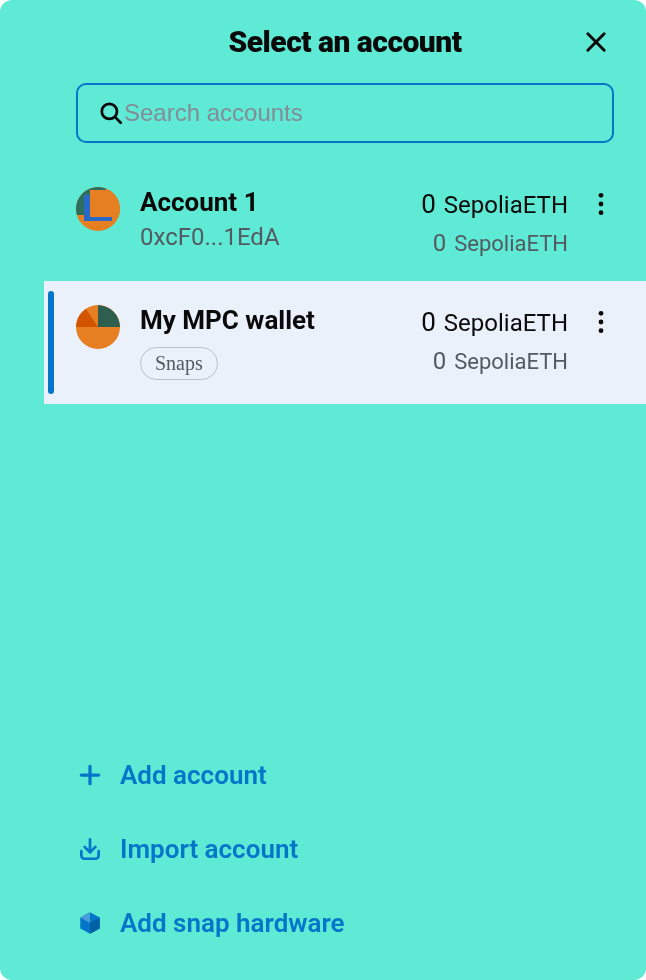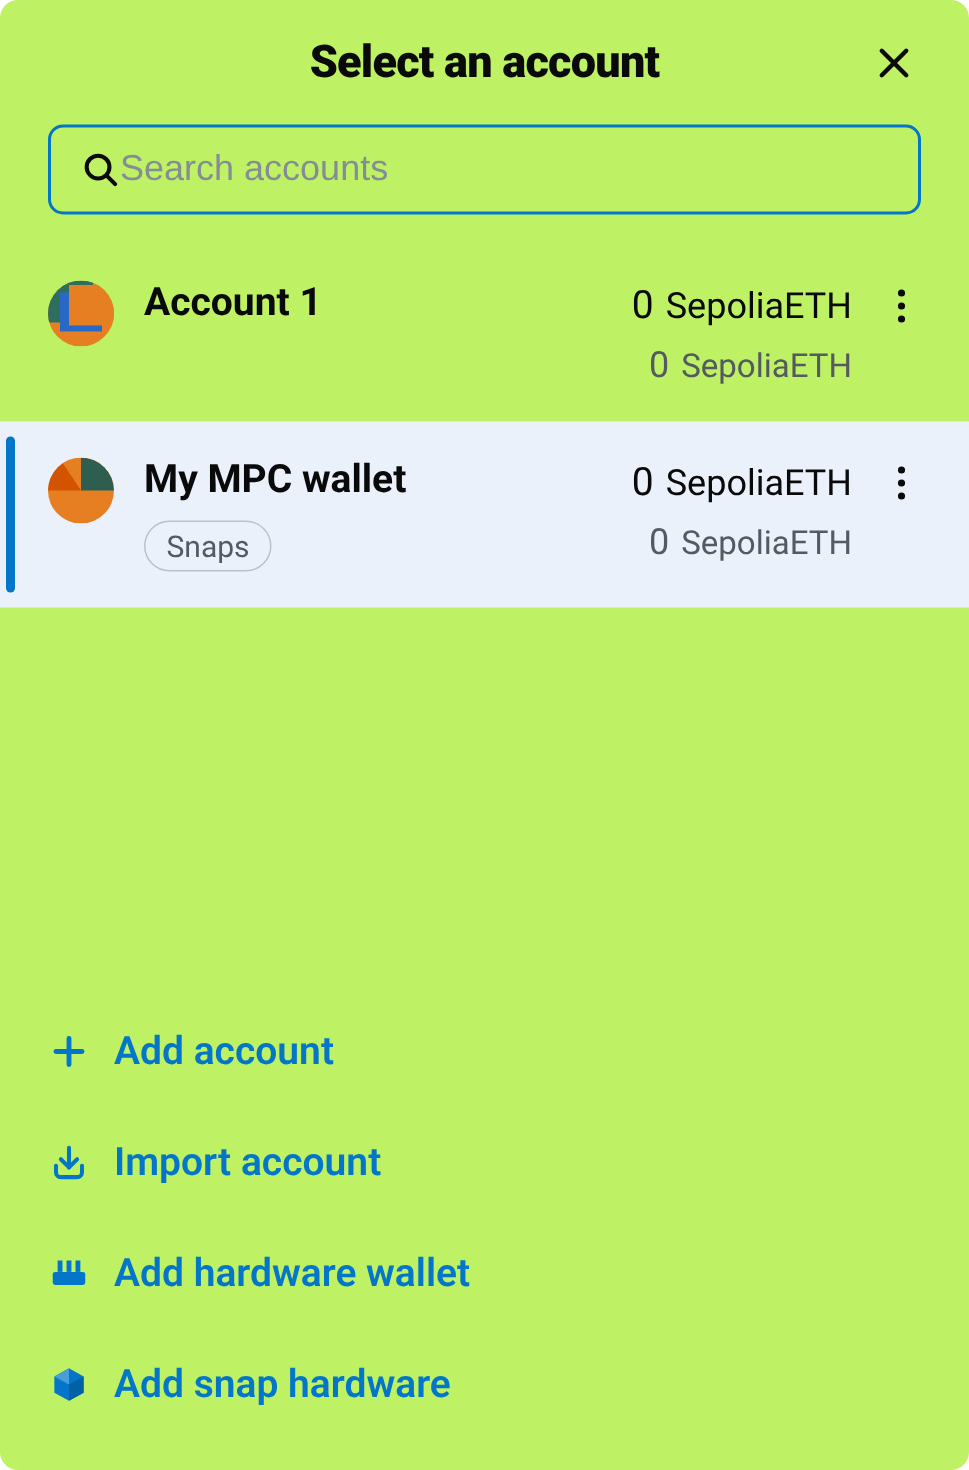"Select an account" .modal { background: #bef264 -> #5eead4; padding-left: none -> 44px }
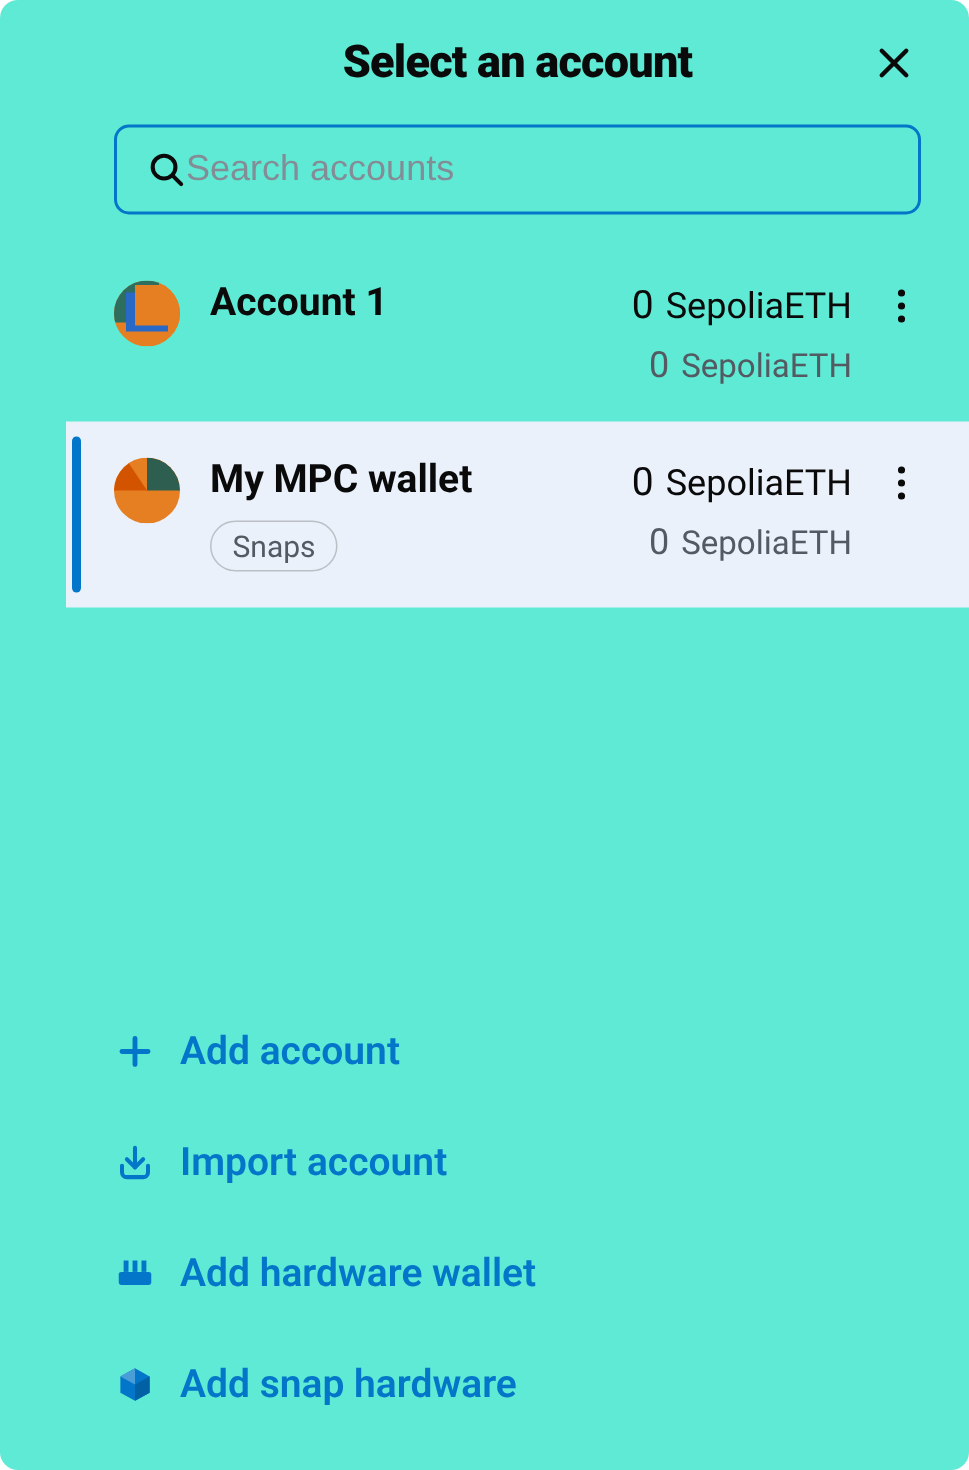"0xcF0...1EdA" div.account-address { html: none -> <div>0xcF0...1EdA</div> }
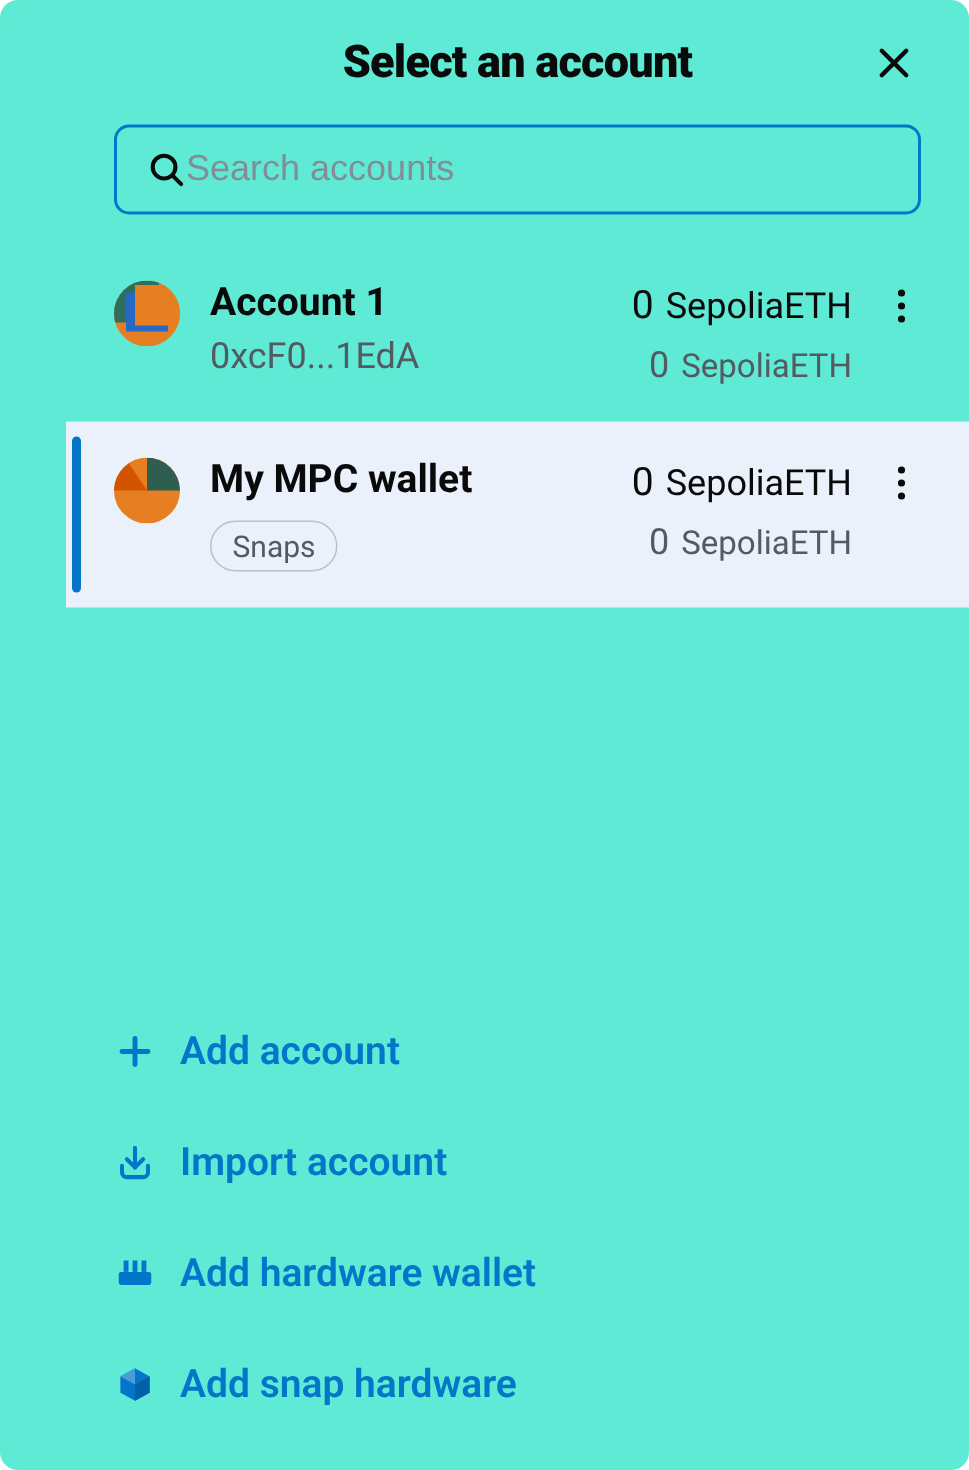"Snaps" .account-badges { font-family: none -> Liberation Serif, serif }
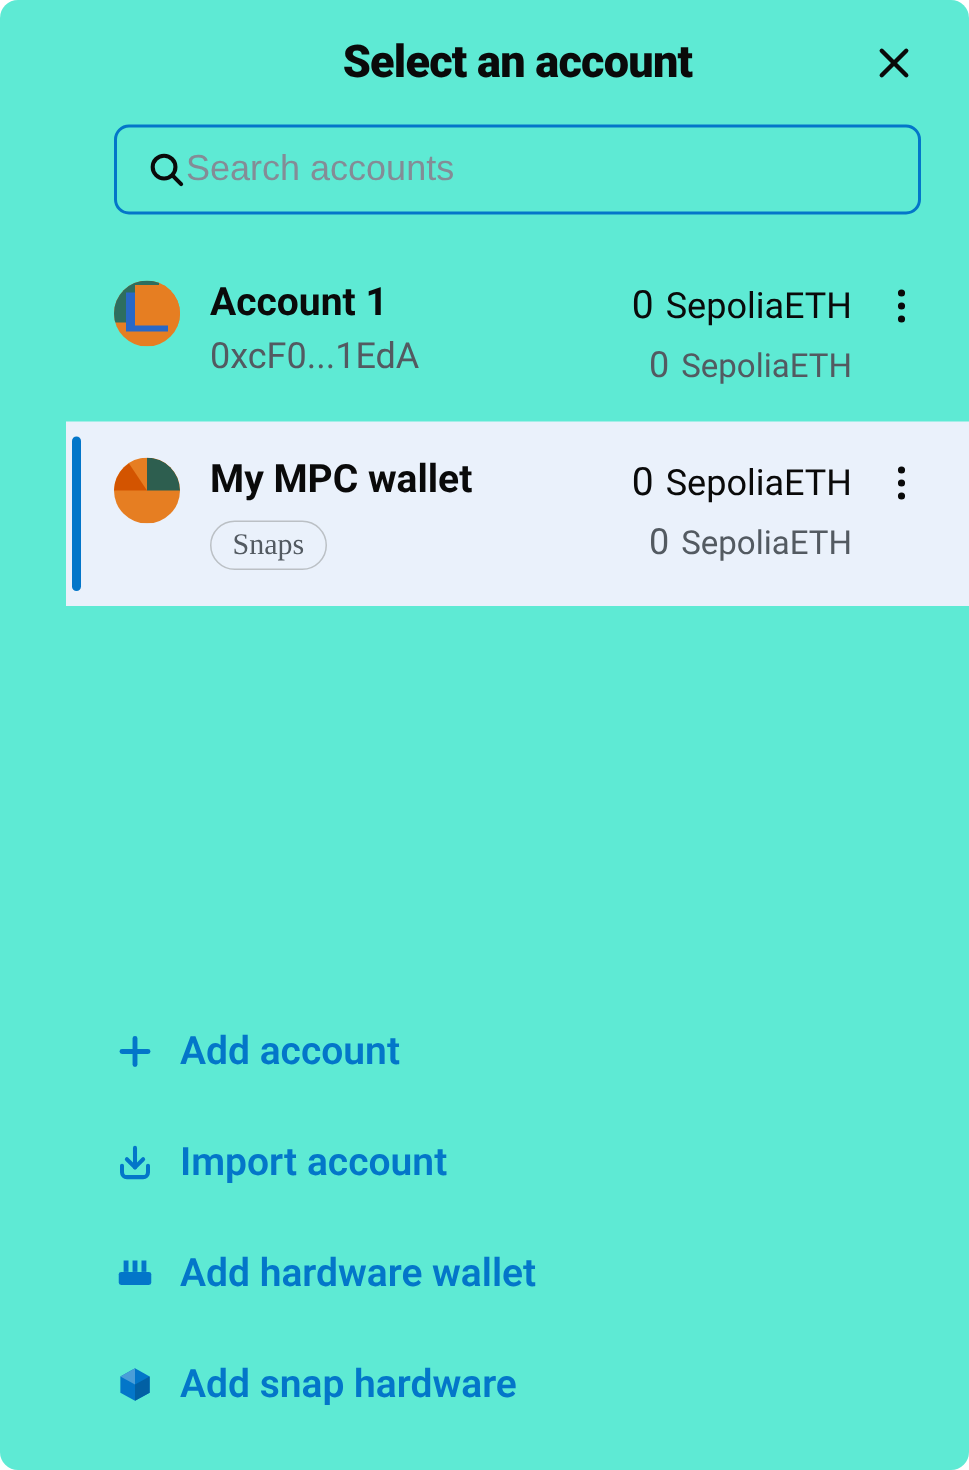"Add hardware wallet" div.action-item { html: <div> <span> <svg> <rect></rect> <rect></rect> <rect></rect> <rect></rect> </svg> </span> <span>Add hardware wallet</span> </div> -> none }
